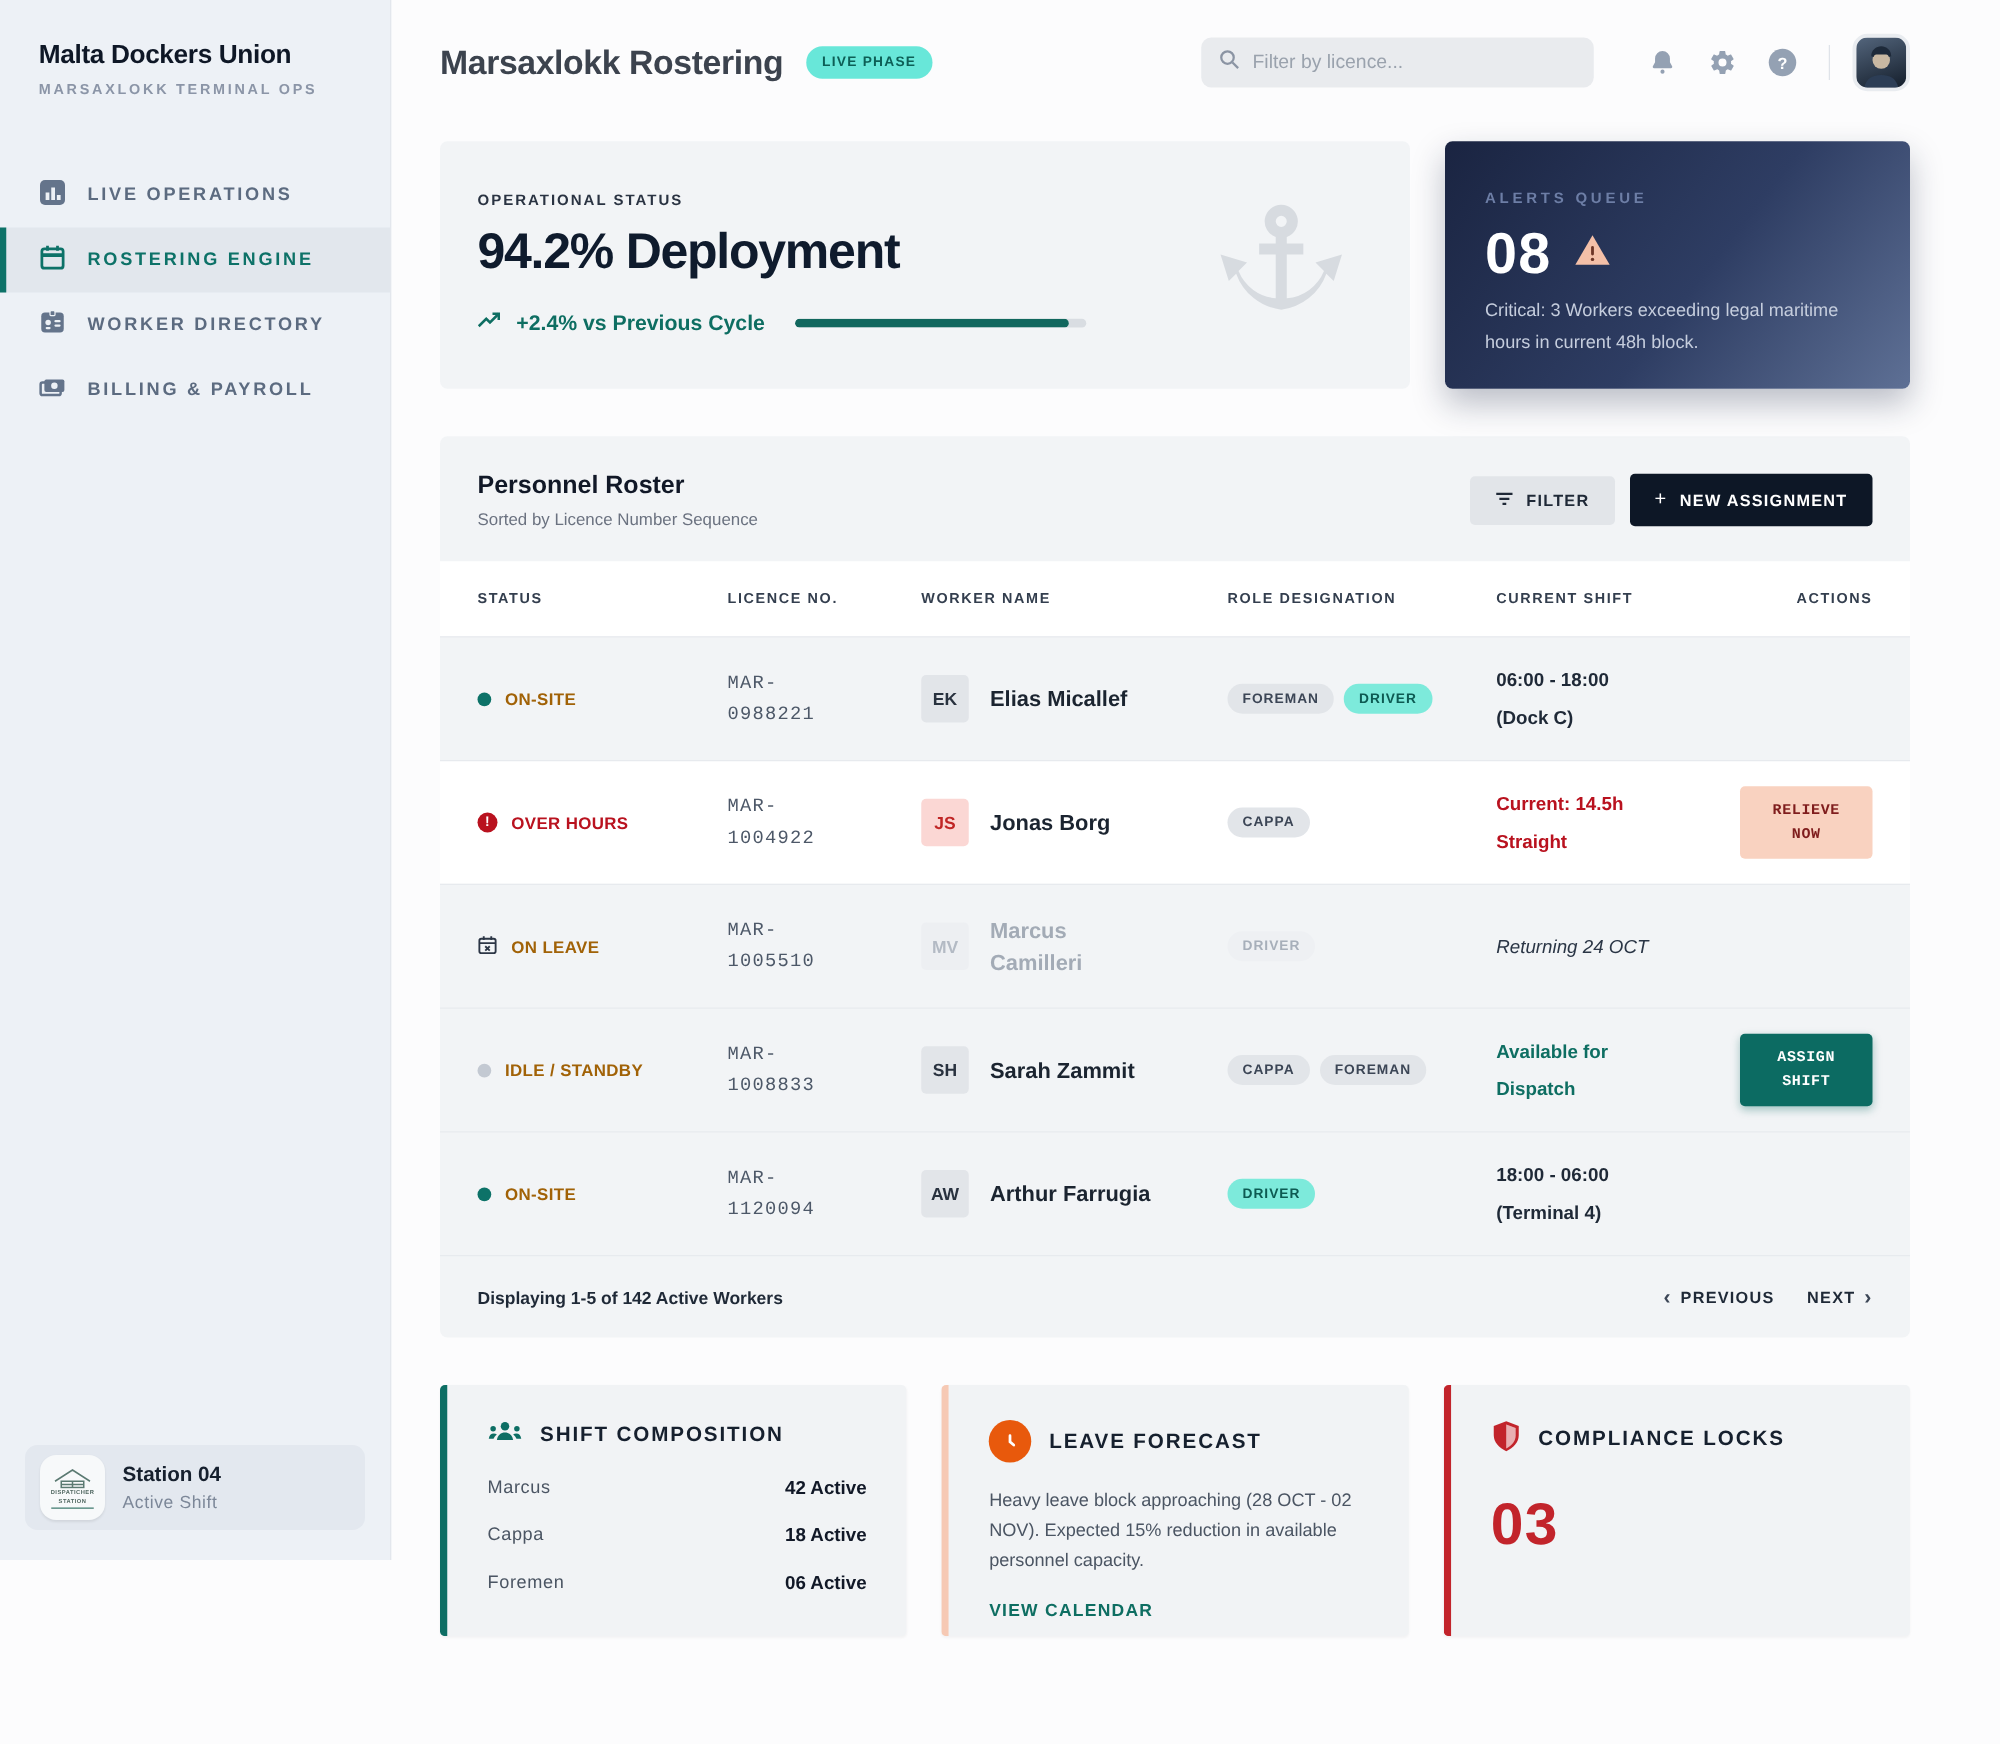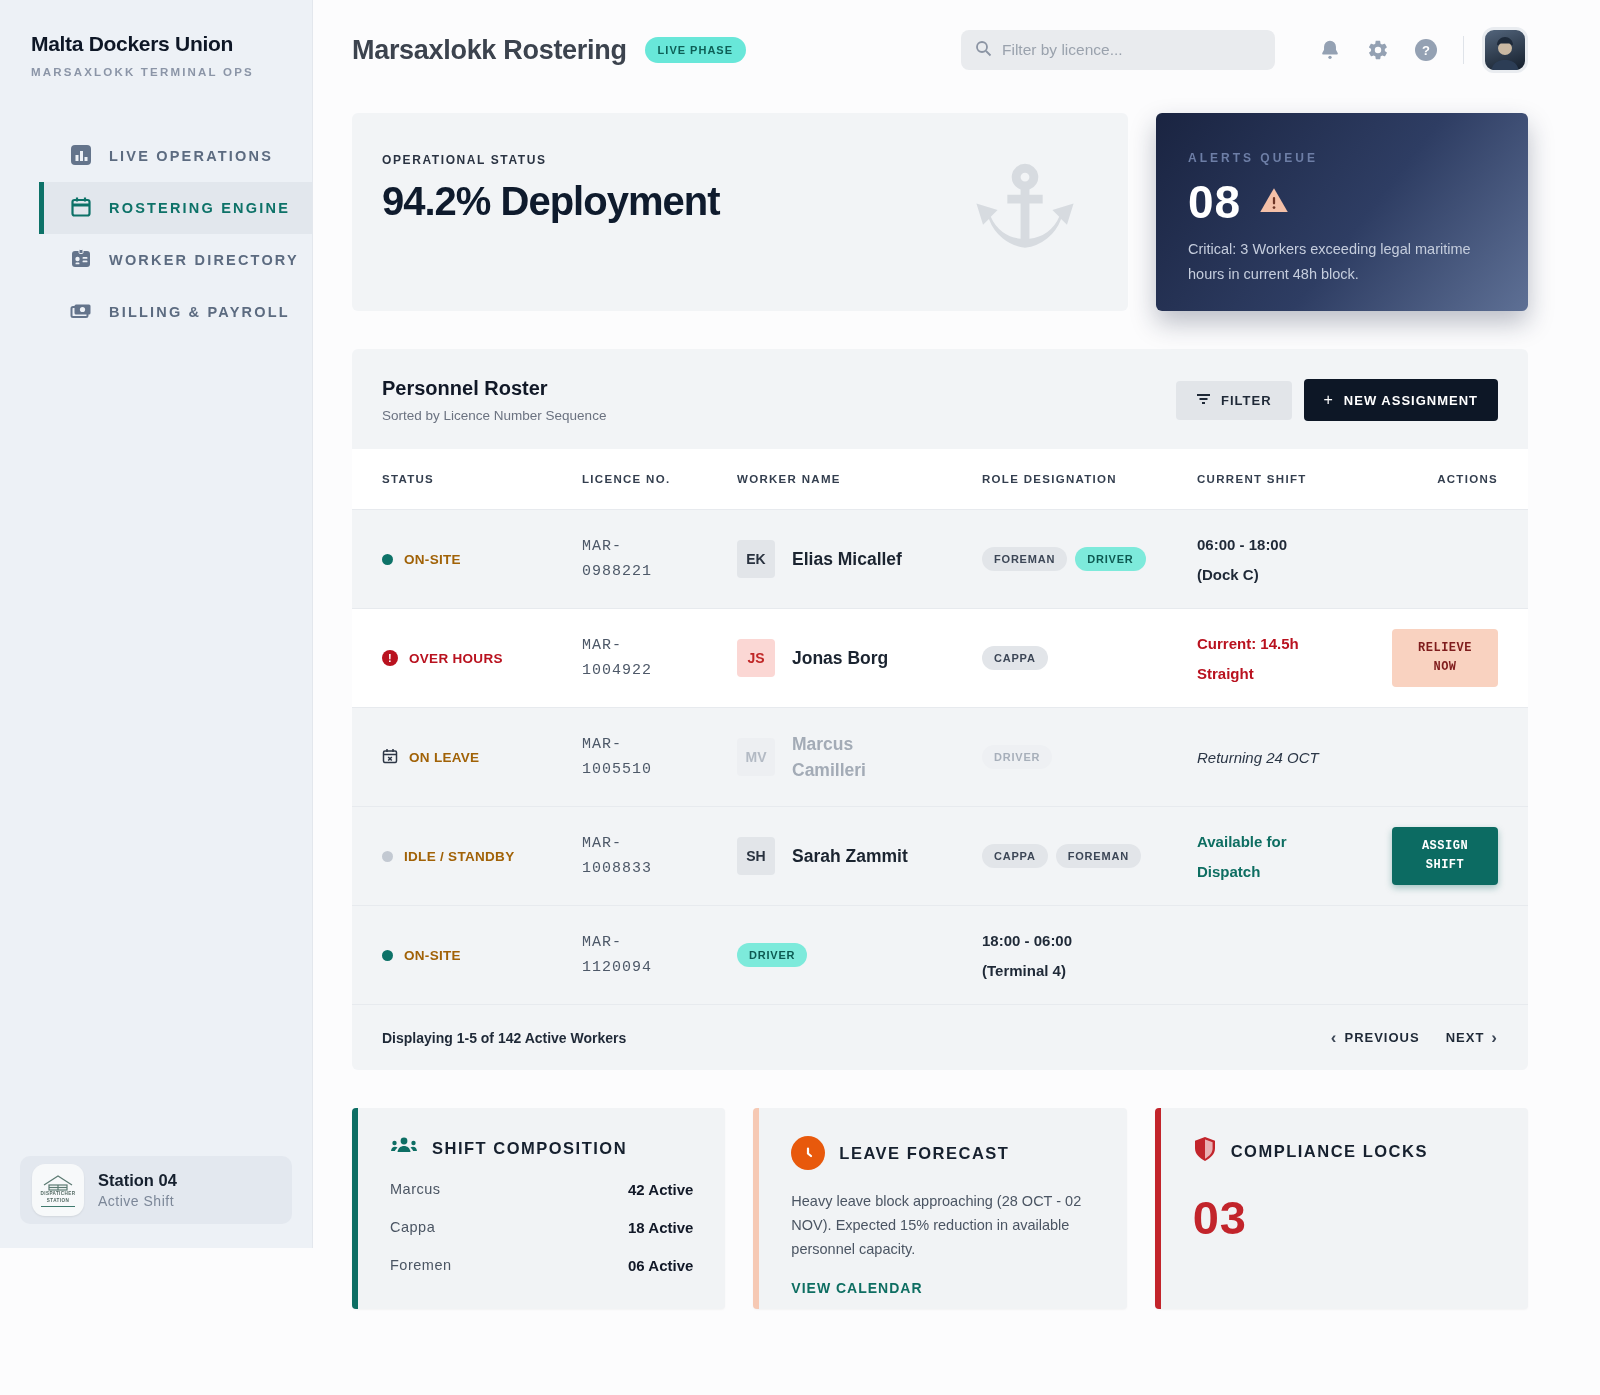"LIVE OPERATIONS" .nav { padding-left: 39px -> none }
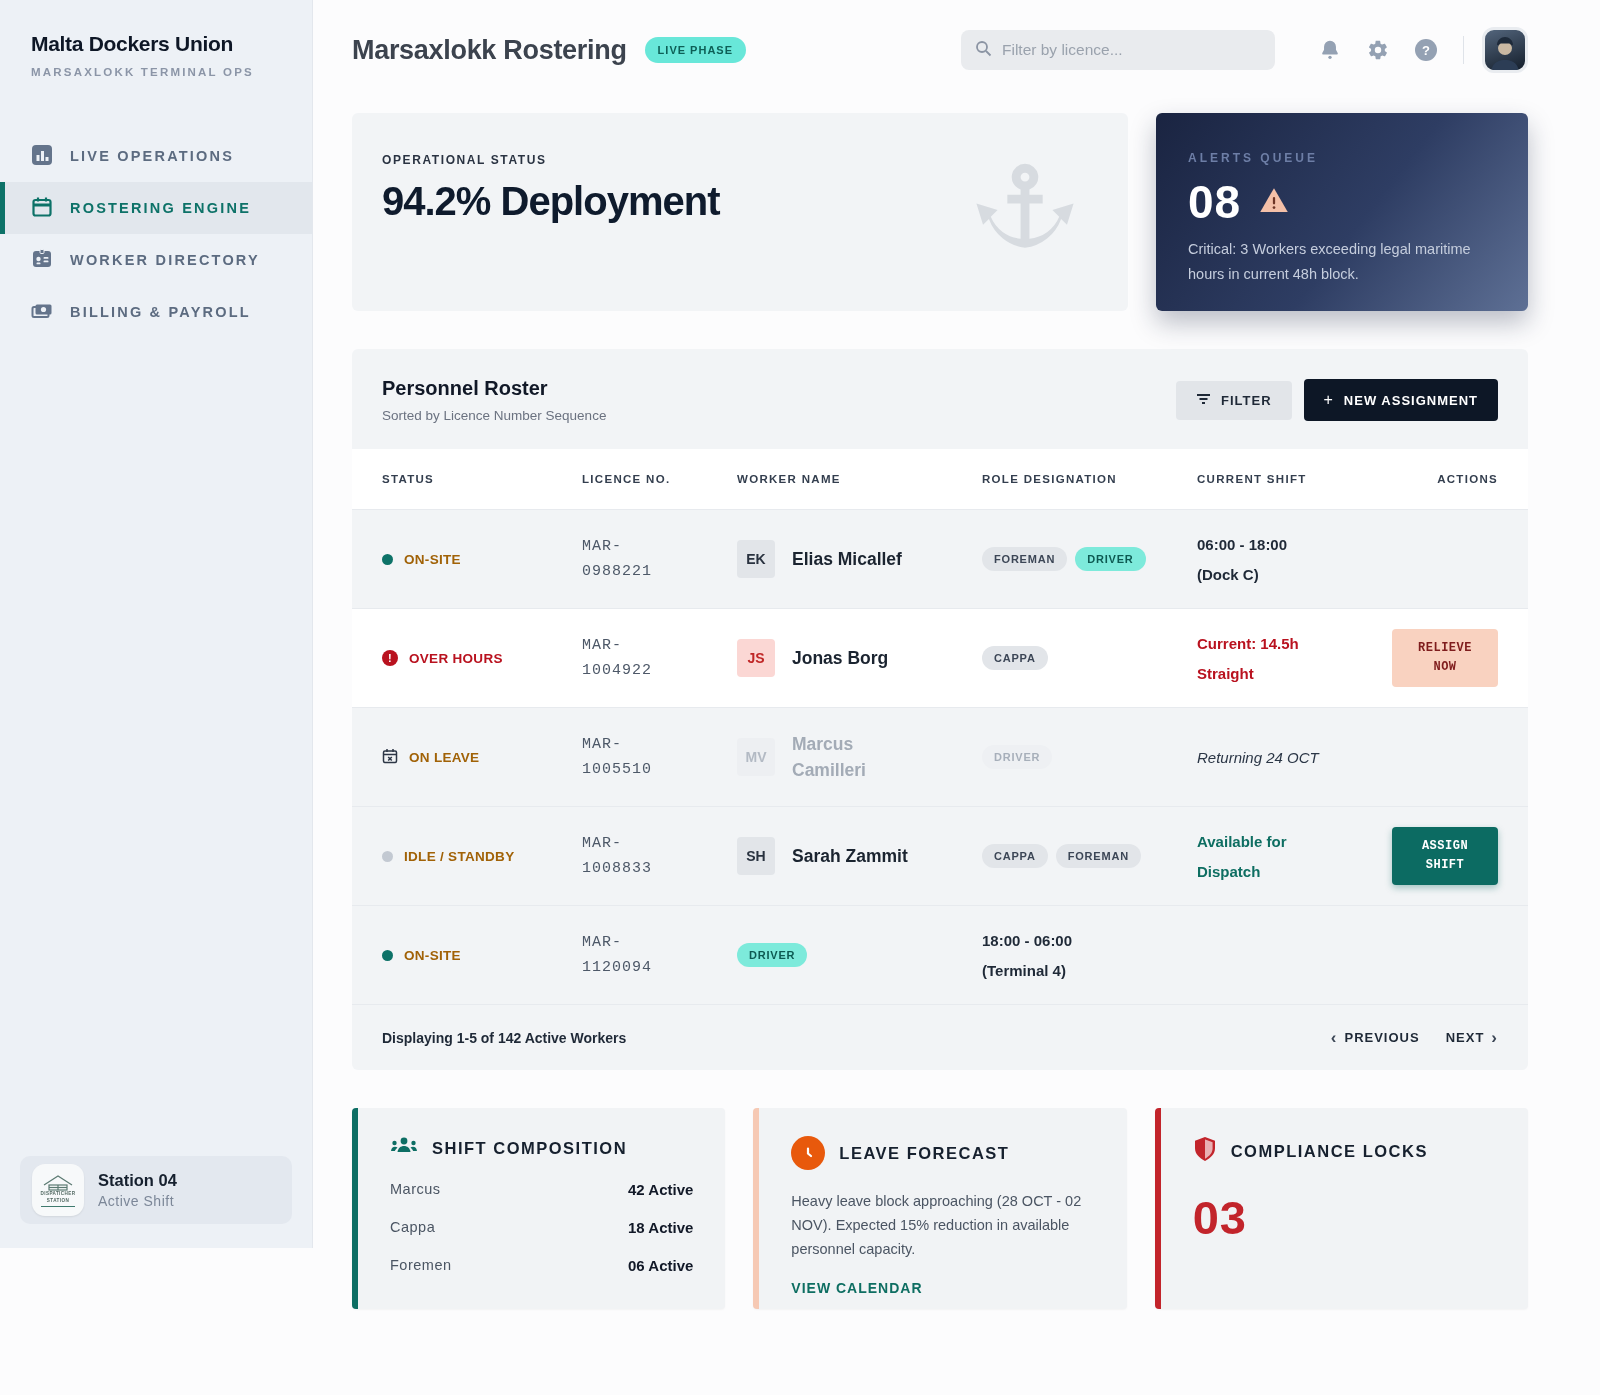"+2.4% vs Previous Cycle" div.delta-row { html: none -> <div> <span> <svg> <polyline></polyline> <polyline></polyline> </svg> </span> <span>+2.4% vs Previous Cycle</span> <div> <div></div> </div> </div> }
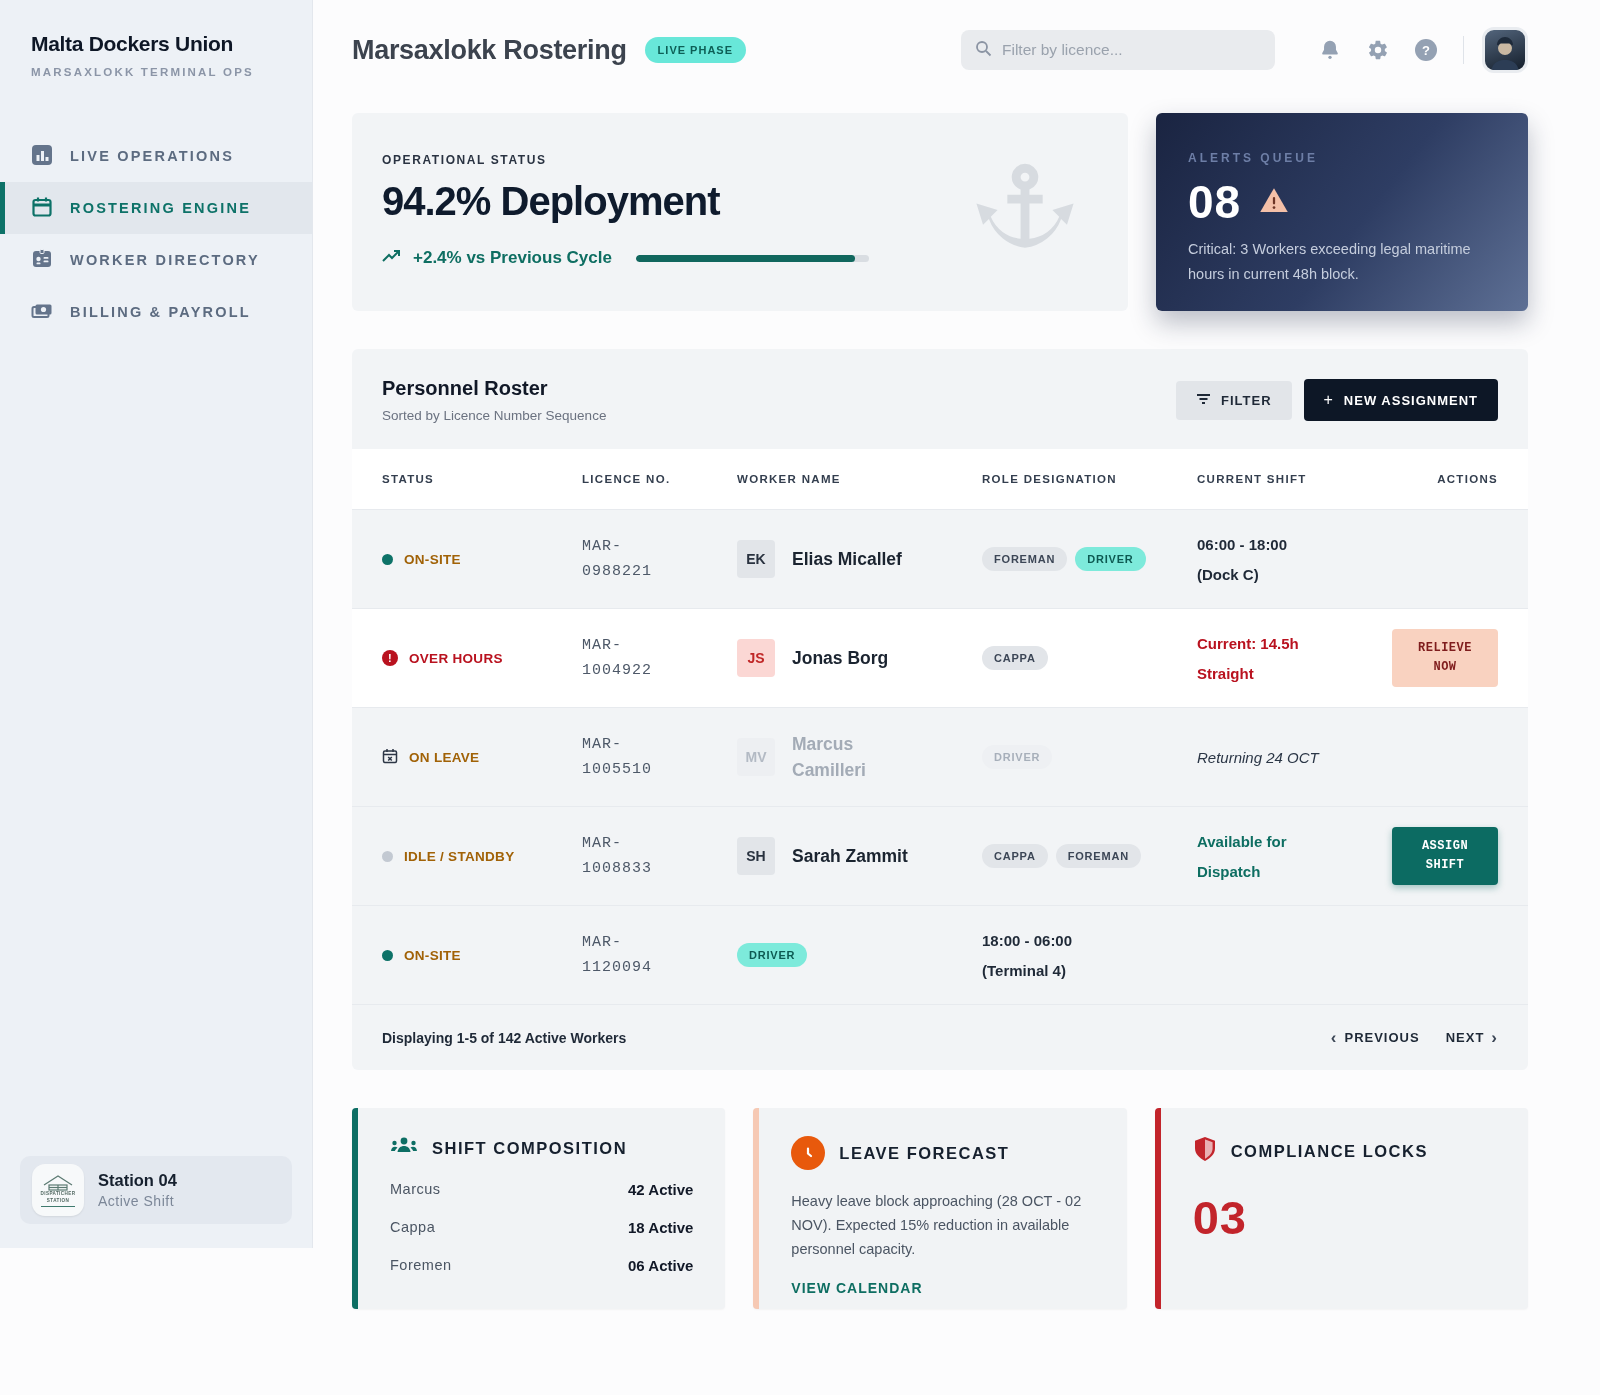"AW" div.cell-worker { html: none -> <div> <div>AW</div> <div>Arthur Farrugia</div> </div> }
